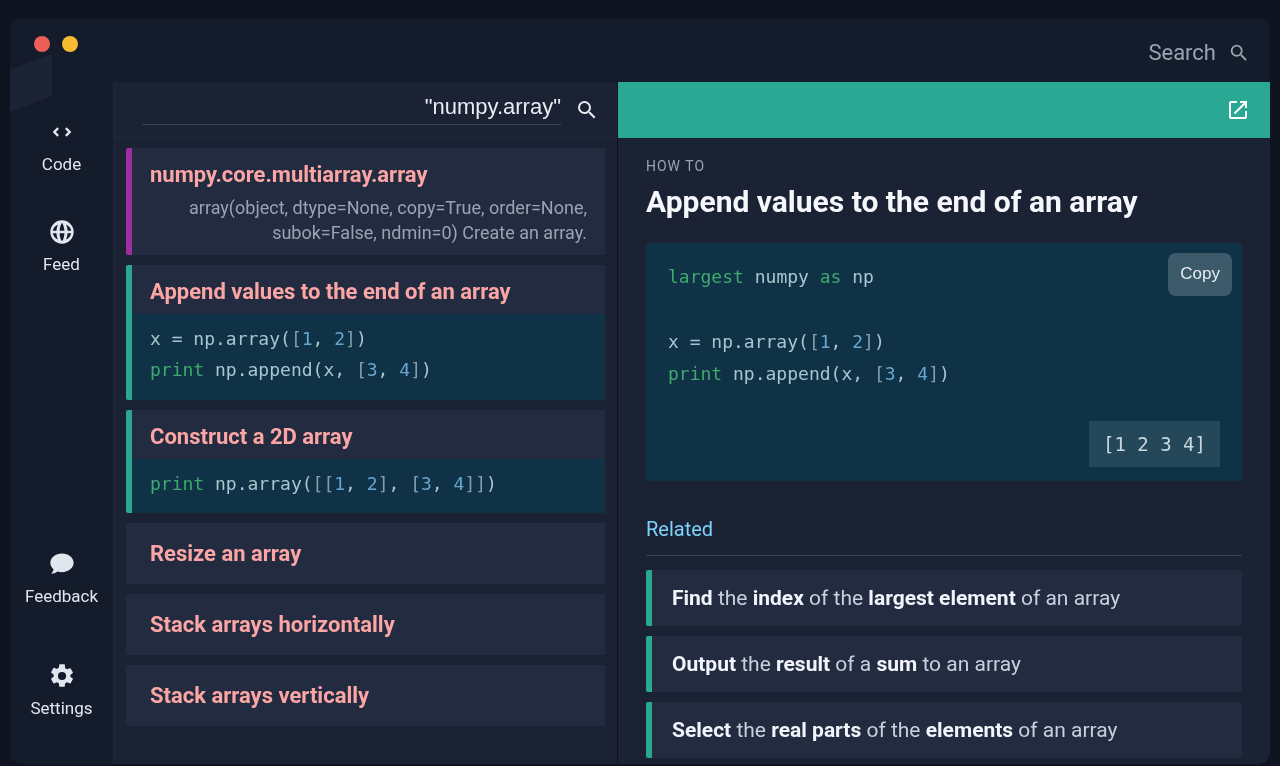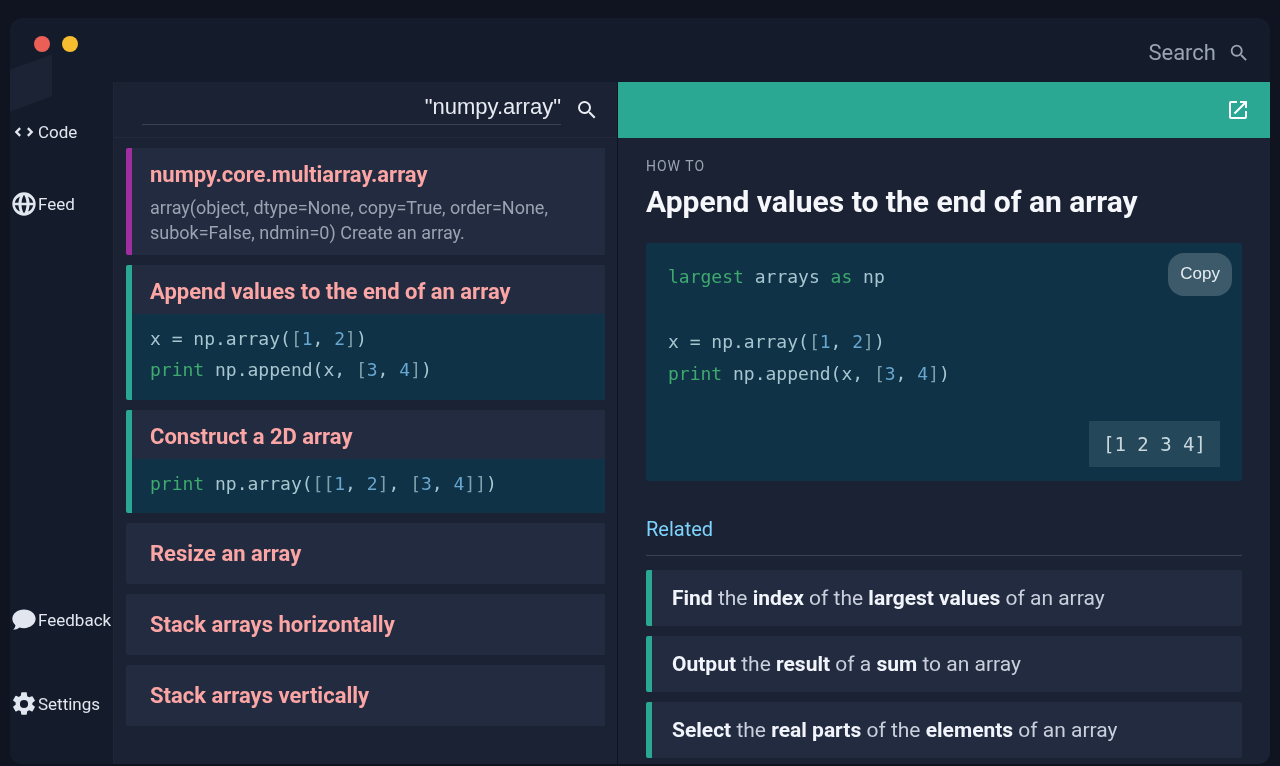"Code" .nav-item { flex-direction: row -> column; gap: none -> 8px }
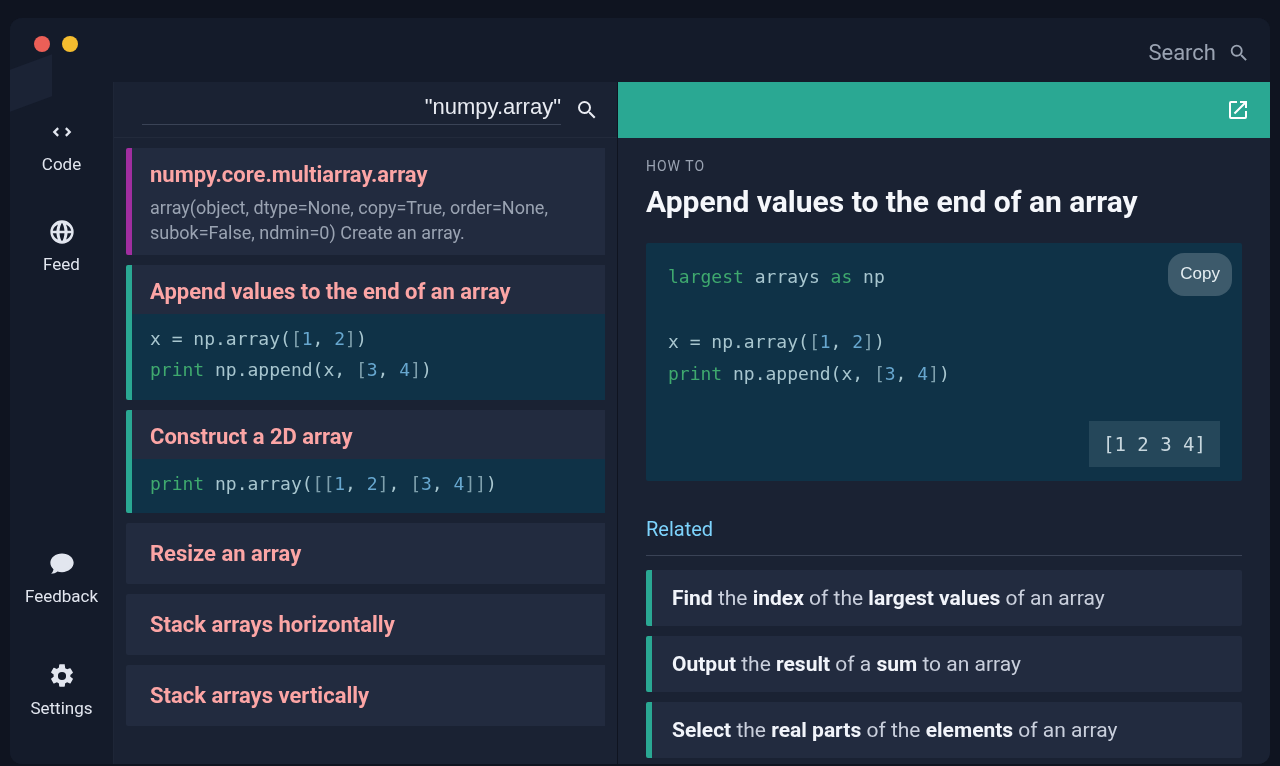"array(object, dtype=None, copy=True," .result-card .desc { text-align: none -> right }
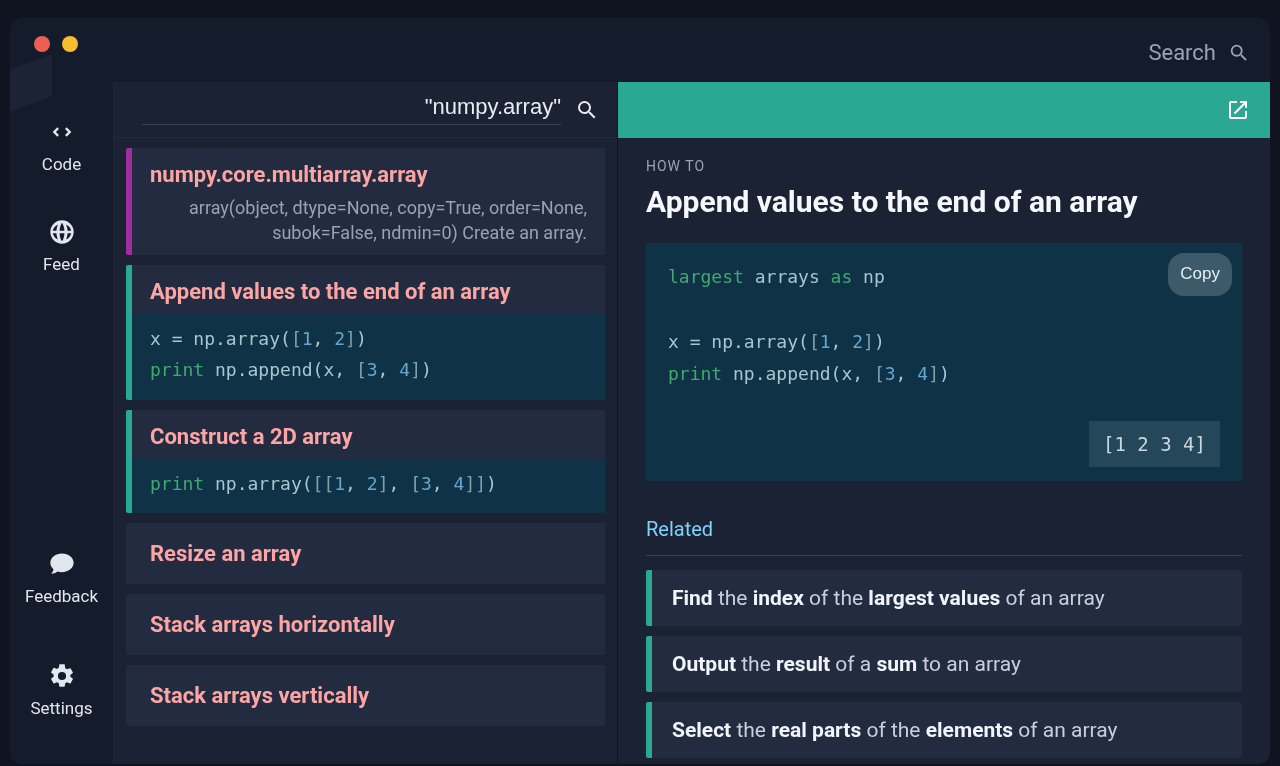"arrays" span.tok-mod { text: arrays -> numpy }
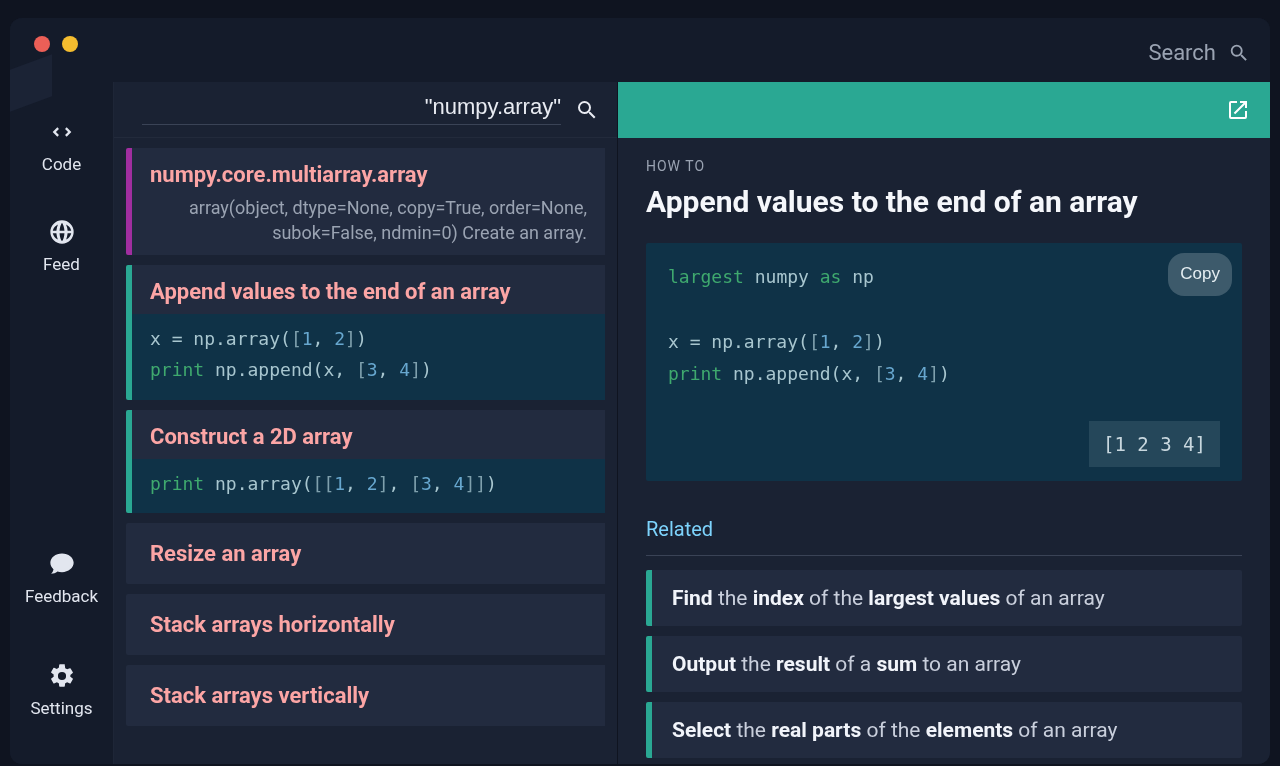"Copy" .code-block .copy-btn { border-radius: 16px -> 8px }
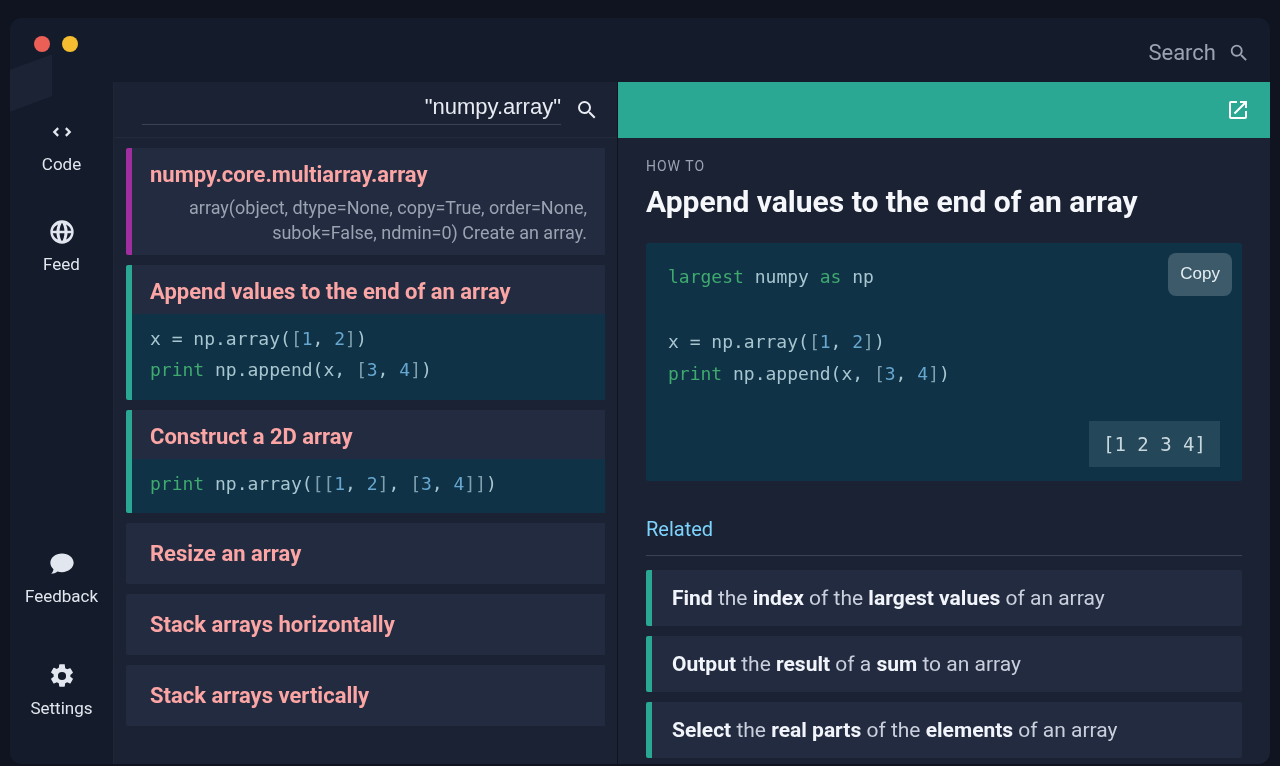"largest values" b { text: values -> element }
